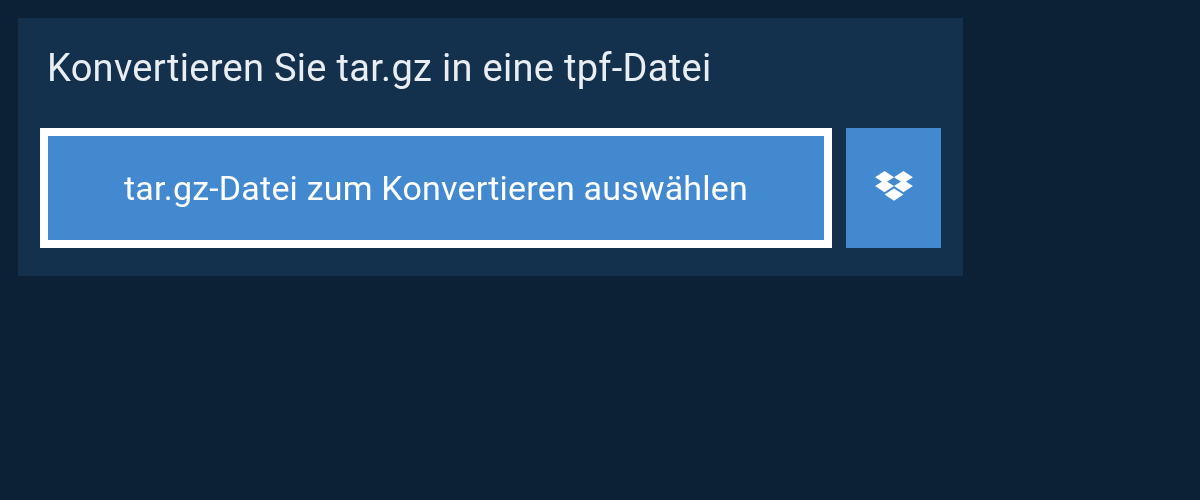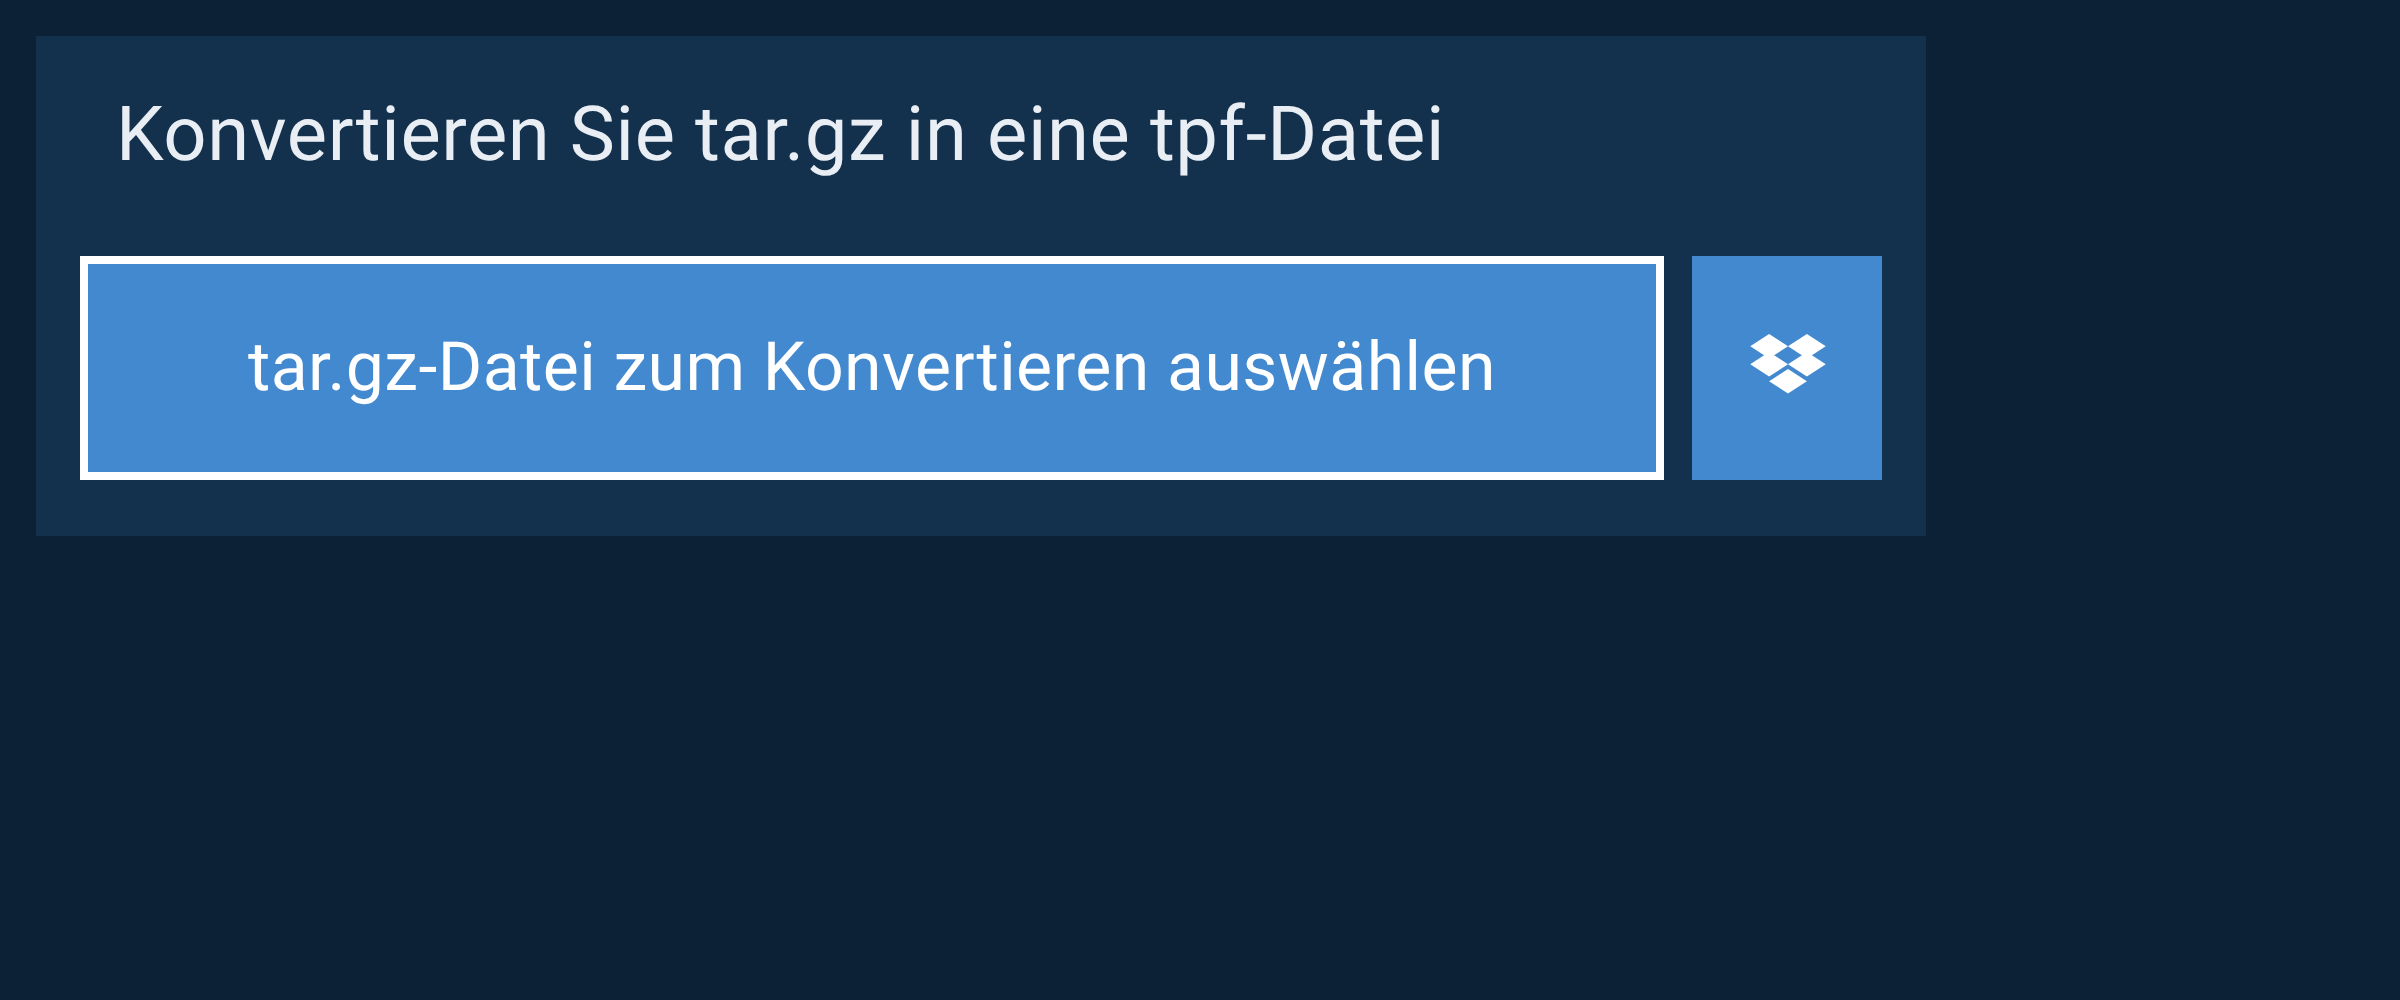"Konvertieren Sie tar.gz in eine" .heading { padding: 28px 28px 38px 40px -> 28px 28px 38px 29px }
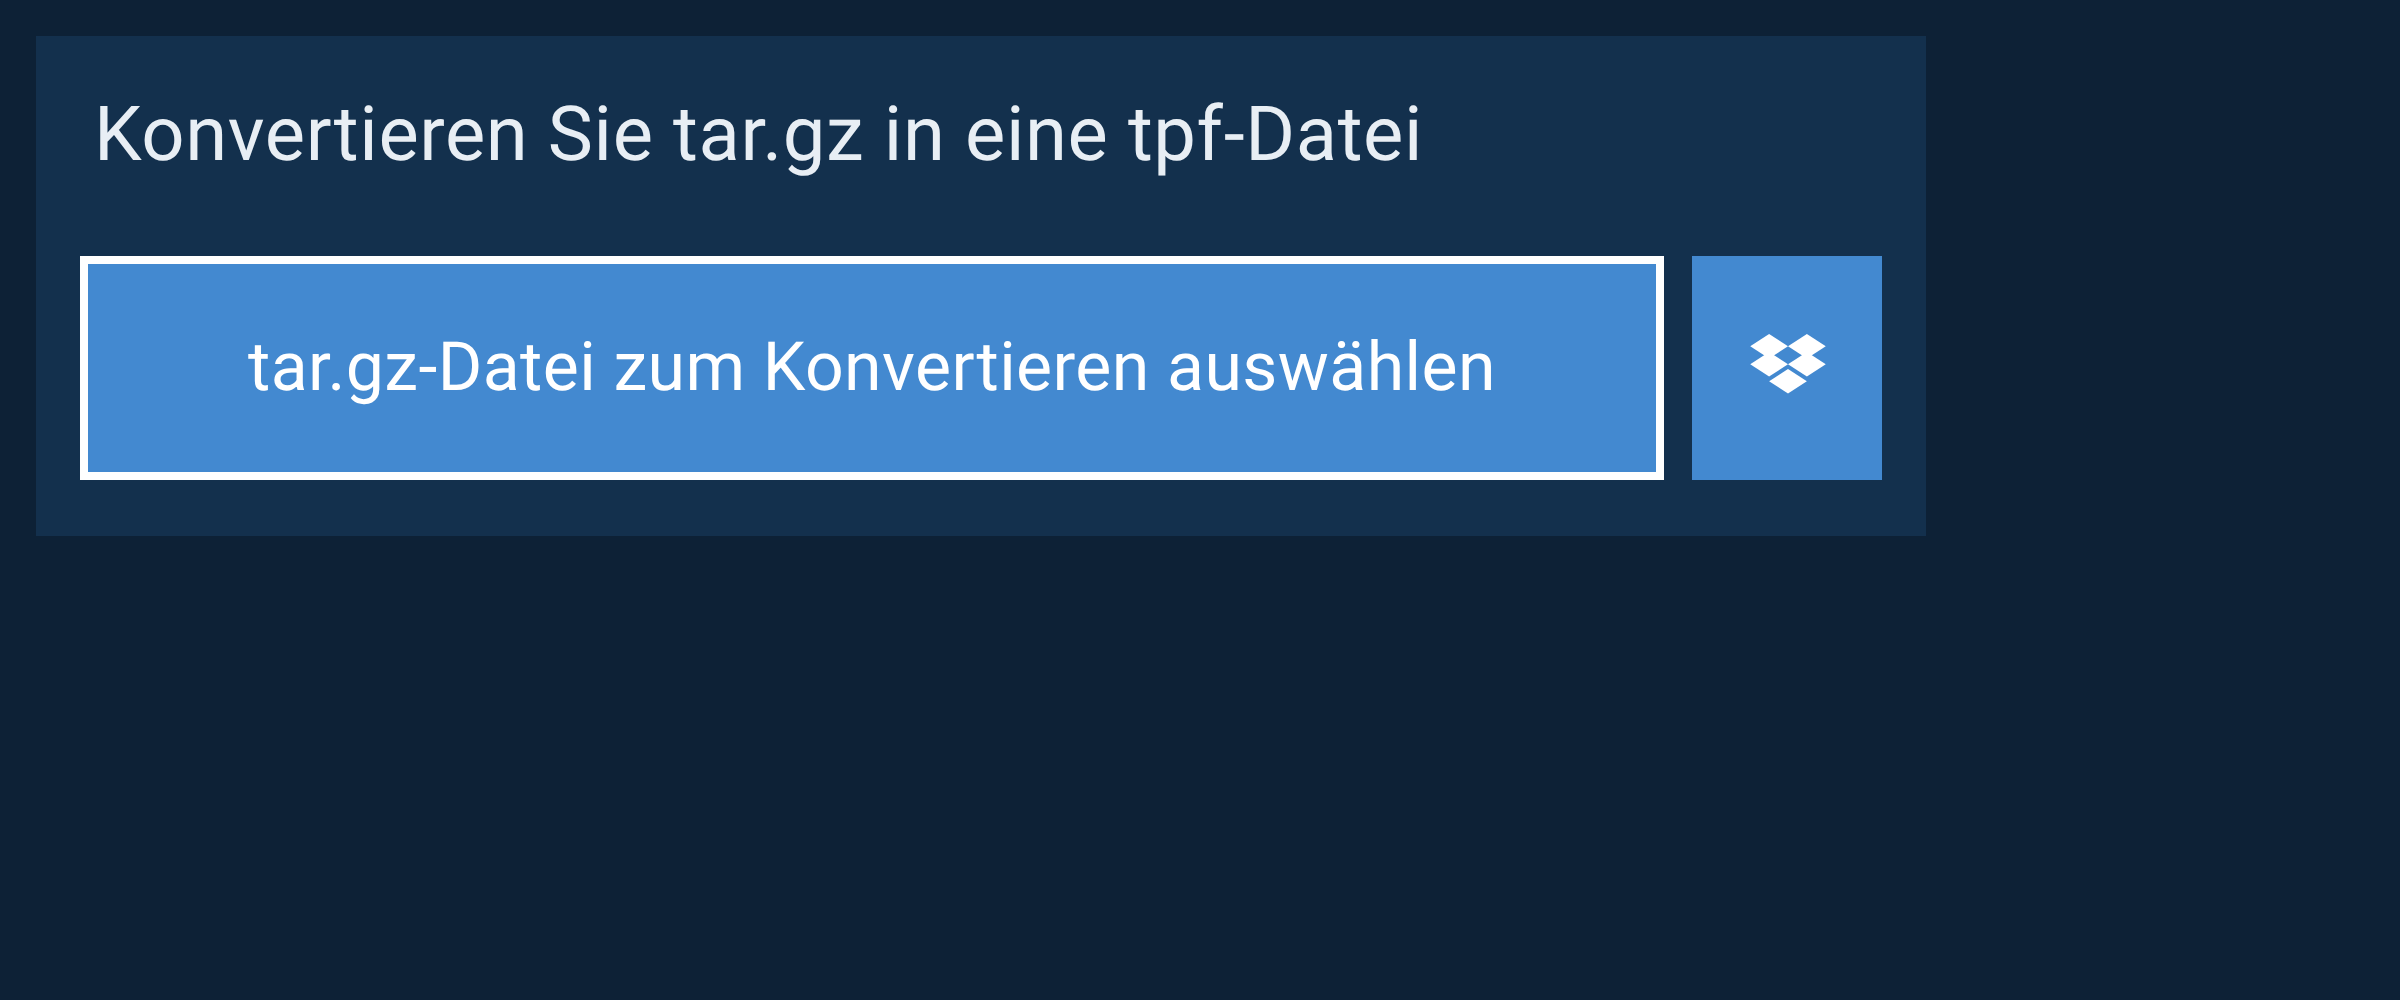"tar.gz-Datei zum Konvertieren auswählen" .select-file-button { border: 4px solid #ffffff -> 8px solid #ffffff }
